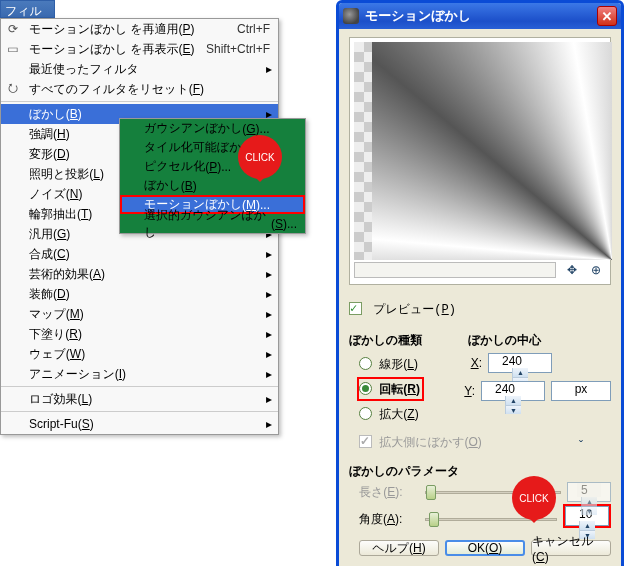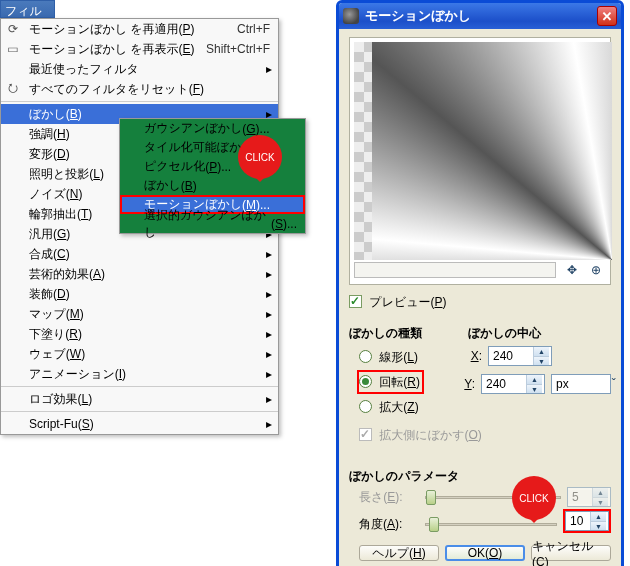"プレビュー(P)" div { font-family: none -> Liberation Mono, monospace; margin-top: 8px -> 15px }
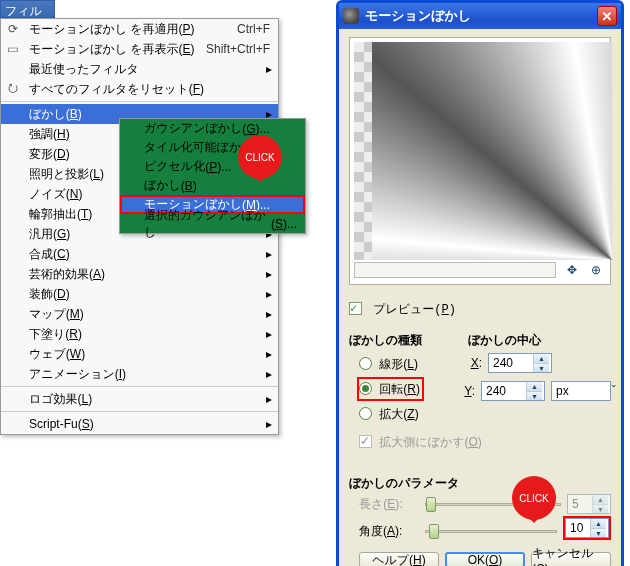"240" .spin-wrap, .unit-select { flex-direction: none -> column }
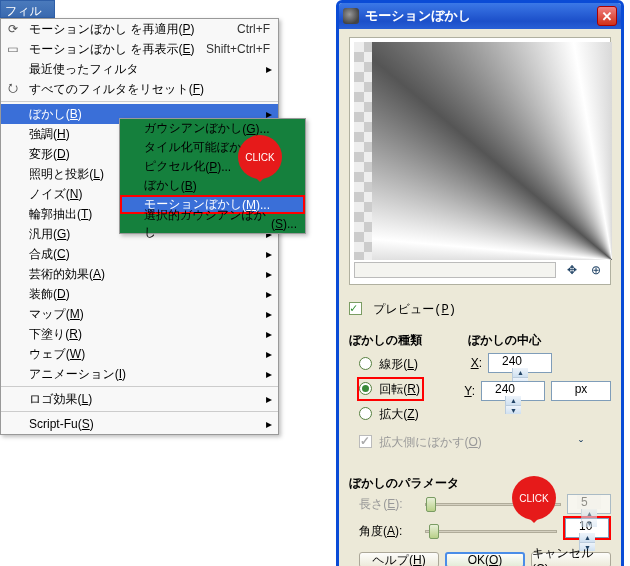"回転(R)" .redbox-radio { font-weight: none -> bold }
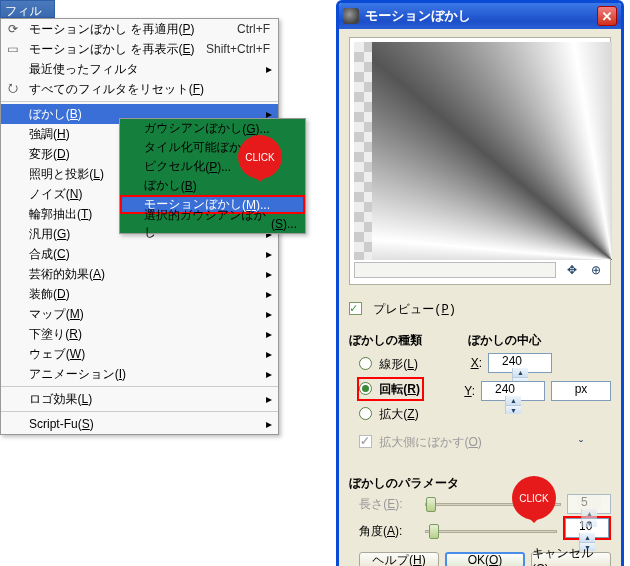"ぼかしのパラメータ" div.section-label { margin-top: 24px -> 12px }
